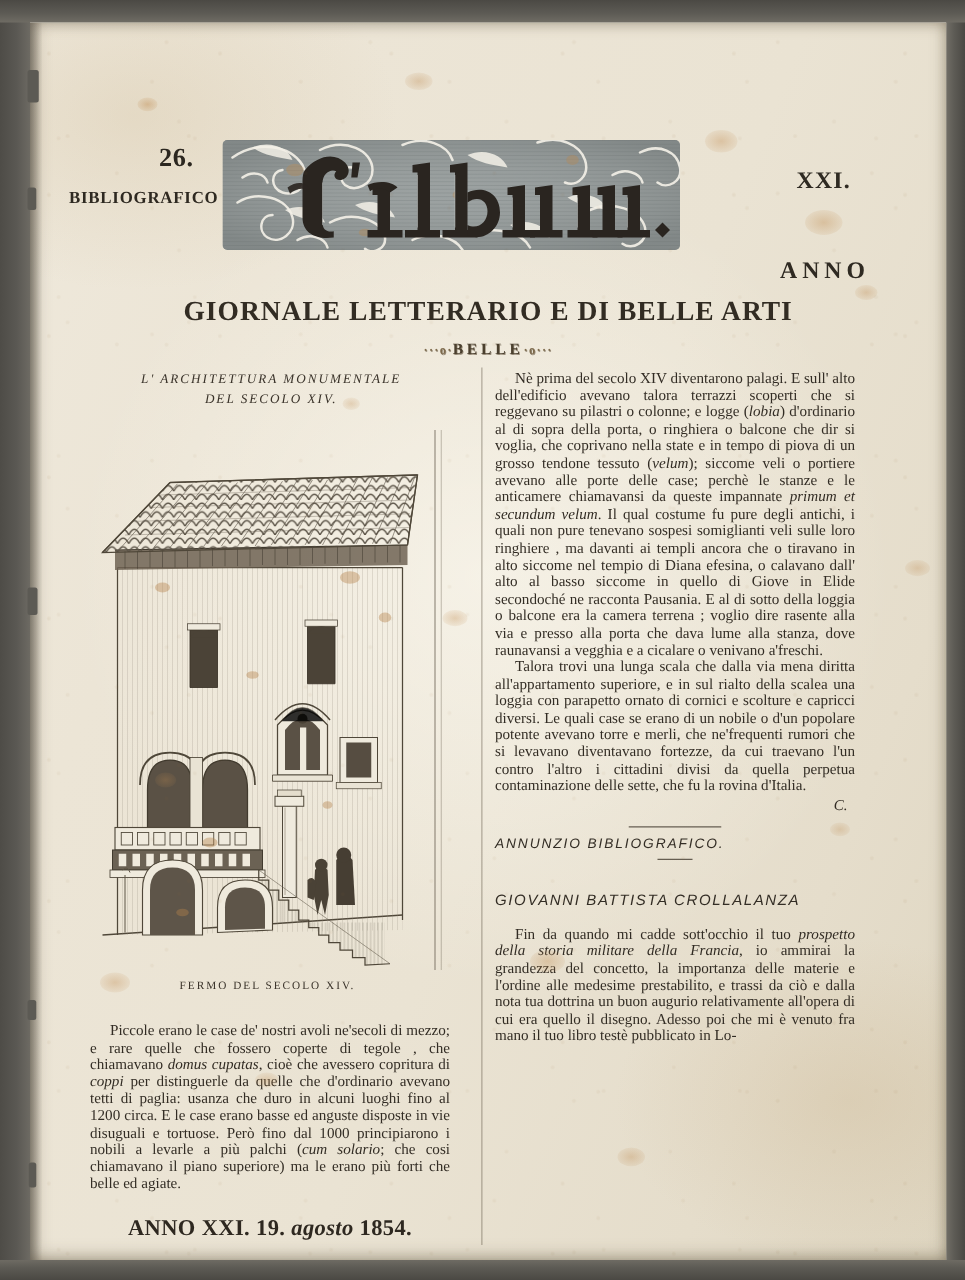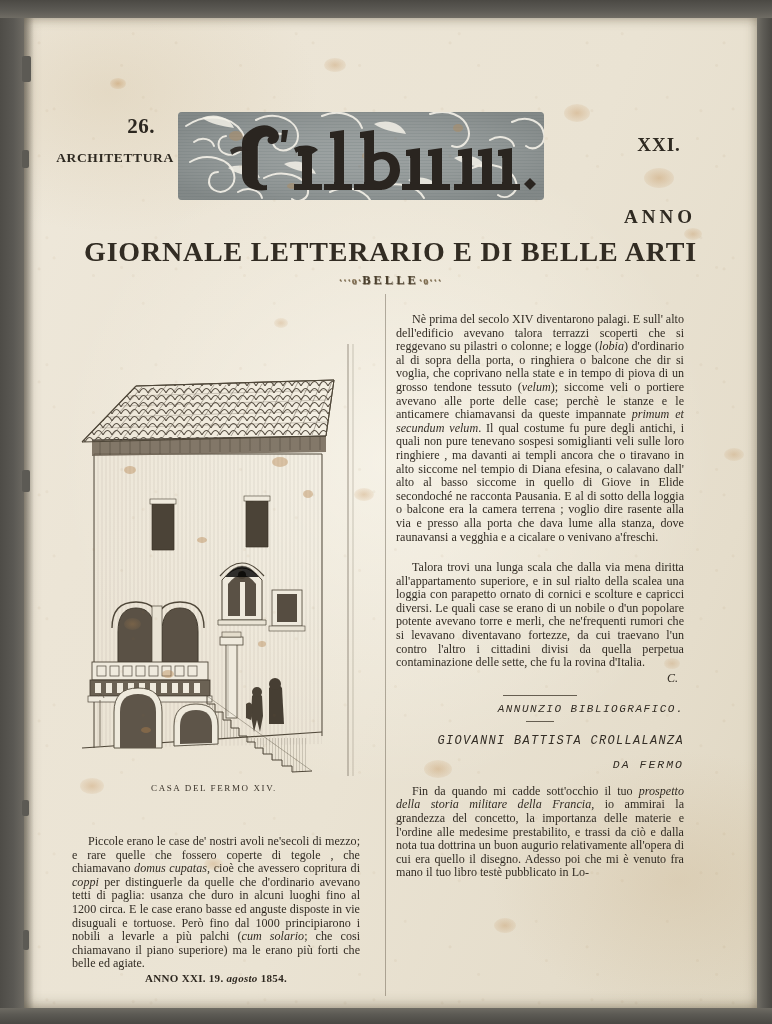"ARCHITETTURA" div.distribuzione { text: ARCHITETTURA -> BIBLIOGRAFICO }
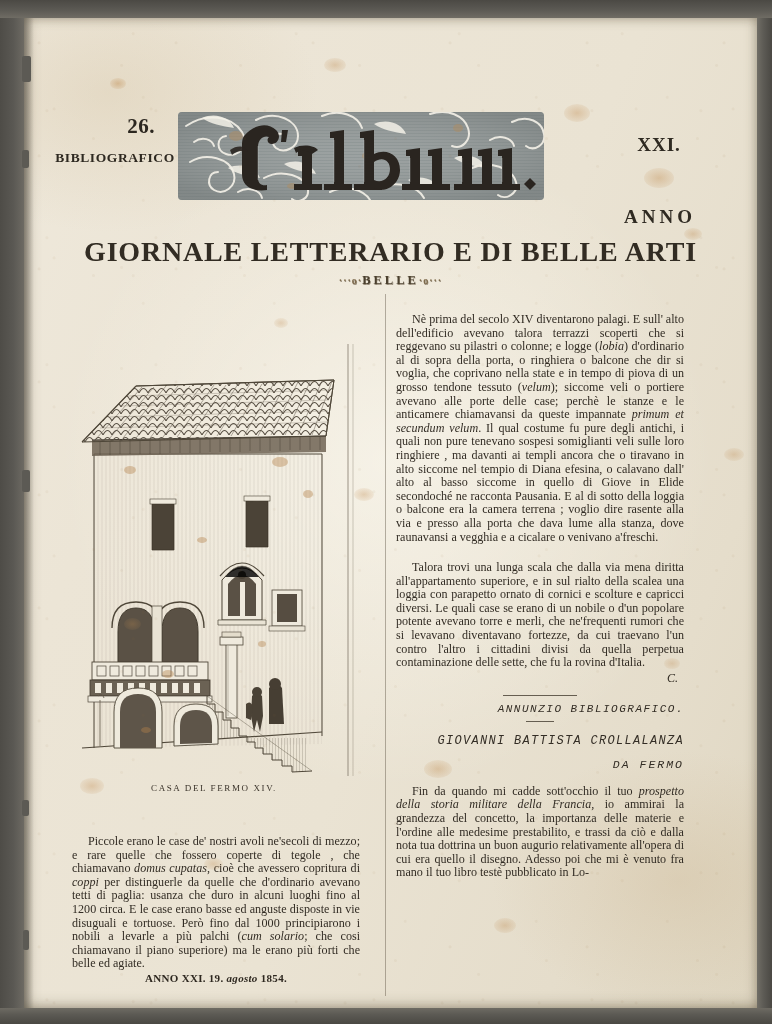"GIORNALE LETTERARIO E DI BELLE" .subtitle { font-size: 28px -> 22px }
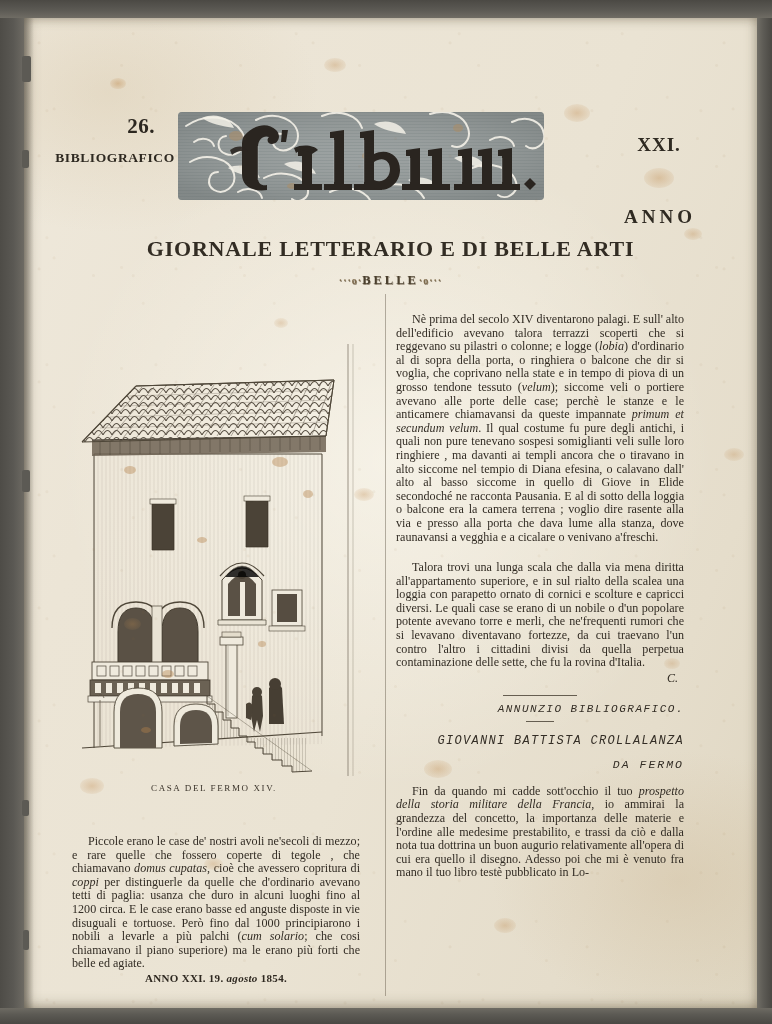"L' ARCHITETTURA MONUMENTALE" div.kicker { html: none -> <div> <span>L' ARCHITETTURA MONUMENTALE</span> <span>DEL SECOLO XIV.</span> </div> }
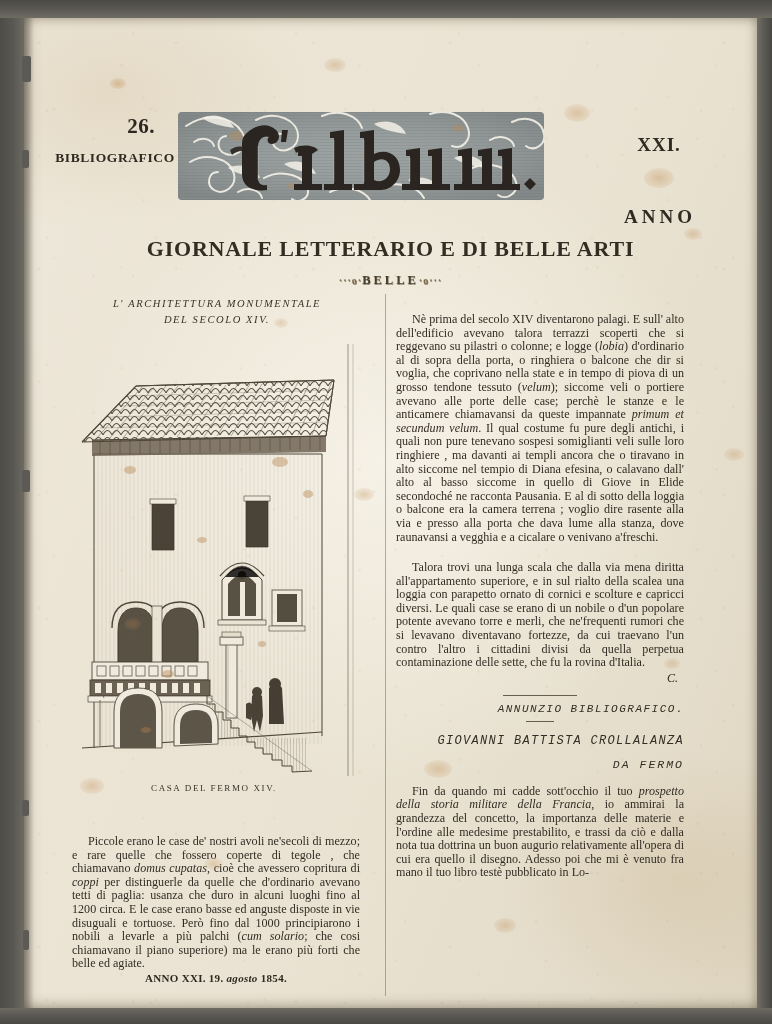"Nè prima del secolo XIV" p.body { margin: 17px 0 0 0 -> 0 0 0 0 }
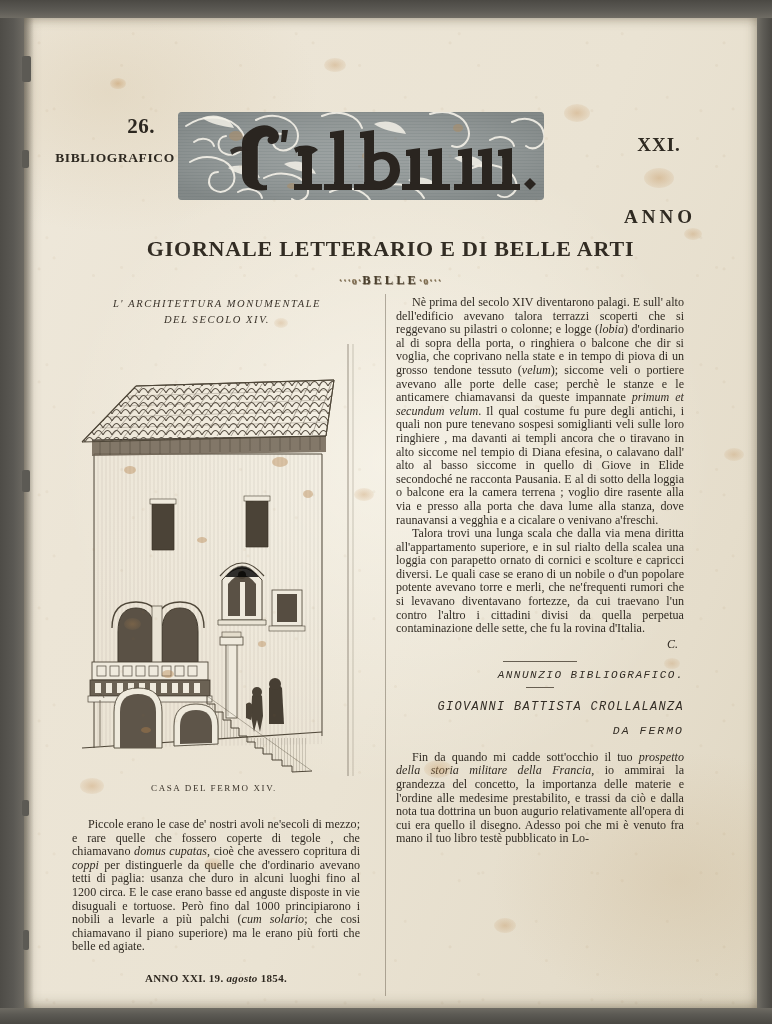"ANNUNZIO BIBLIOGRAFICO." .ctr-head { font-family: Liberation Mono, monospace -> Liberation Sans, sans-serif; text-align: right -> left }
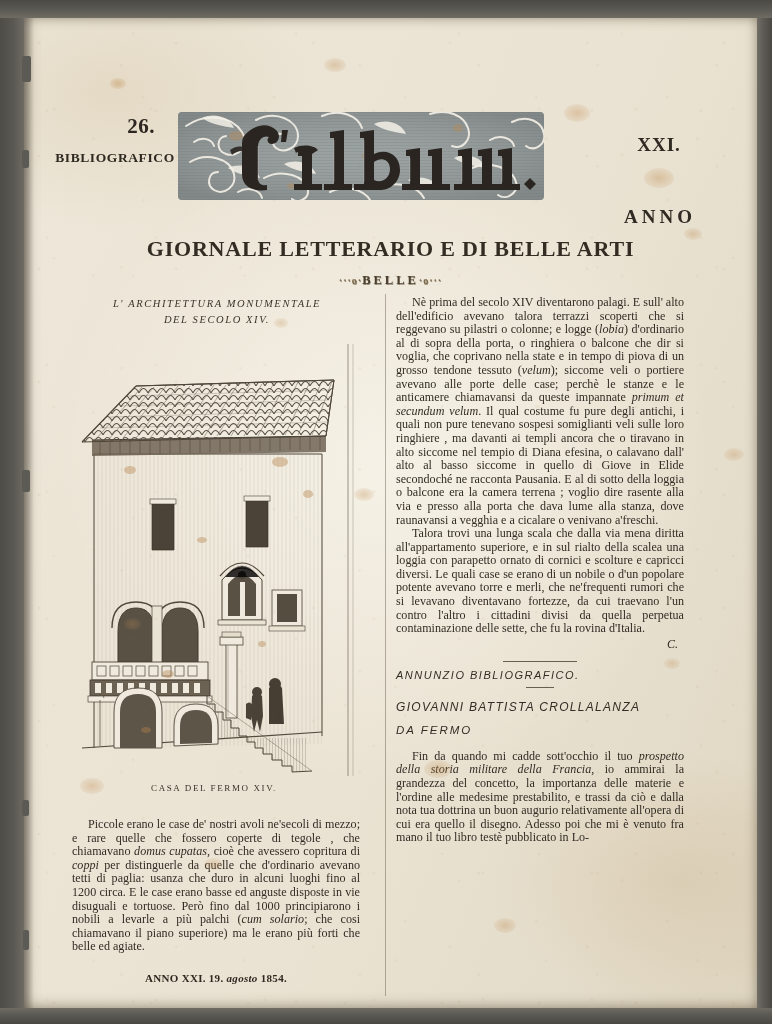"GIOVANNI BATTISTA CROLLALANZA" .h-nome { margin-top: 12px -> 25px }
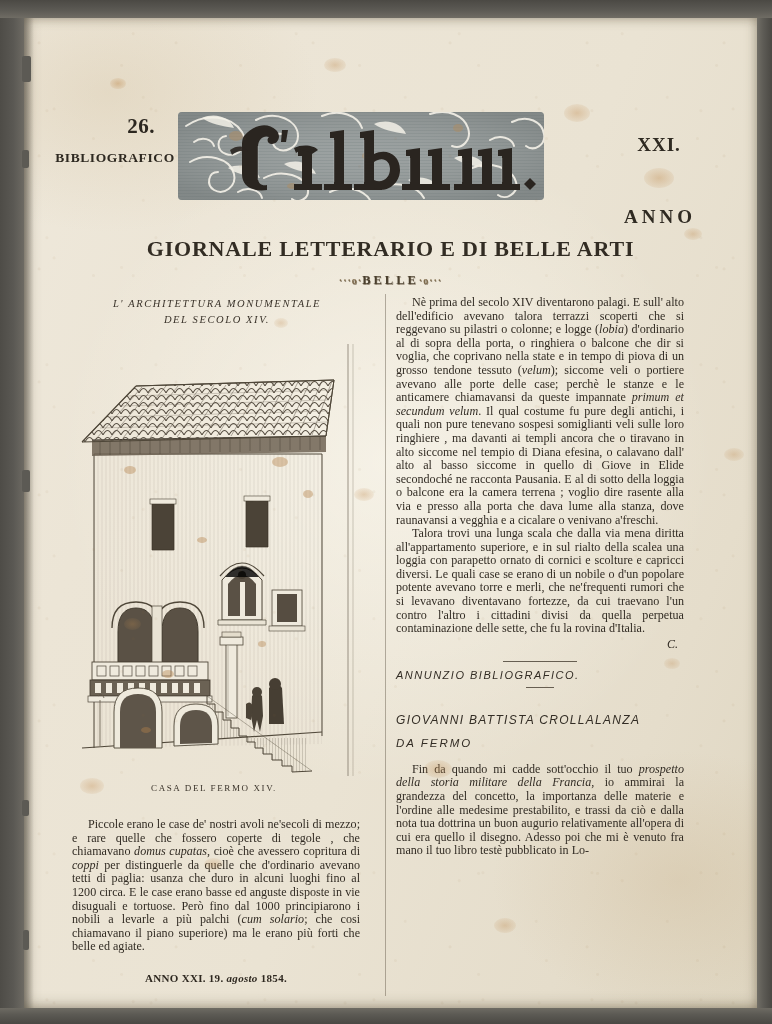"DA FERMO" div.ctr-head { html: <div>DA FERMO</div> -> none }
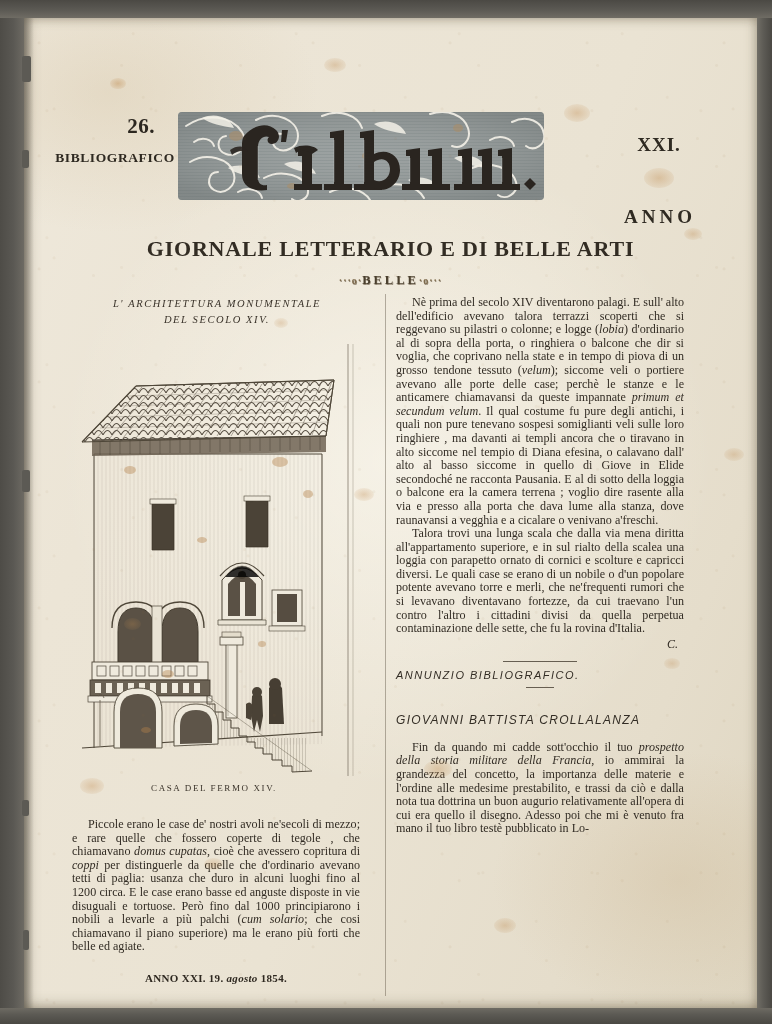"CASA DEL FERMO XIV." div.figcap { text: CASA DEL FERMO -> FERMO DEL SECOLO }
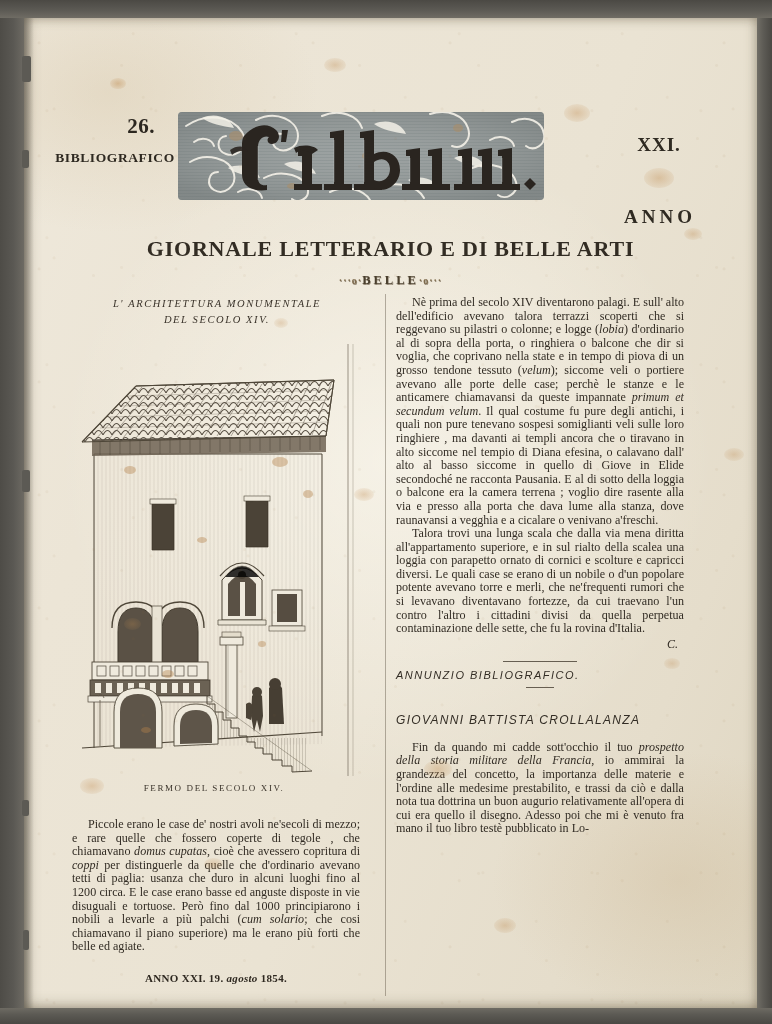"ANNO XXI. 19. agosto 1854." .annodate { font-size: 11px -> 18px }
